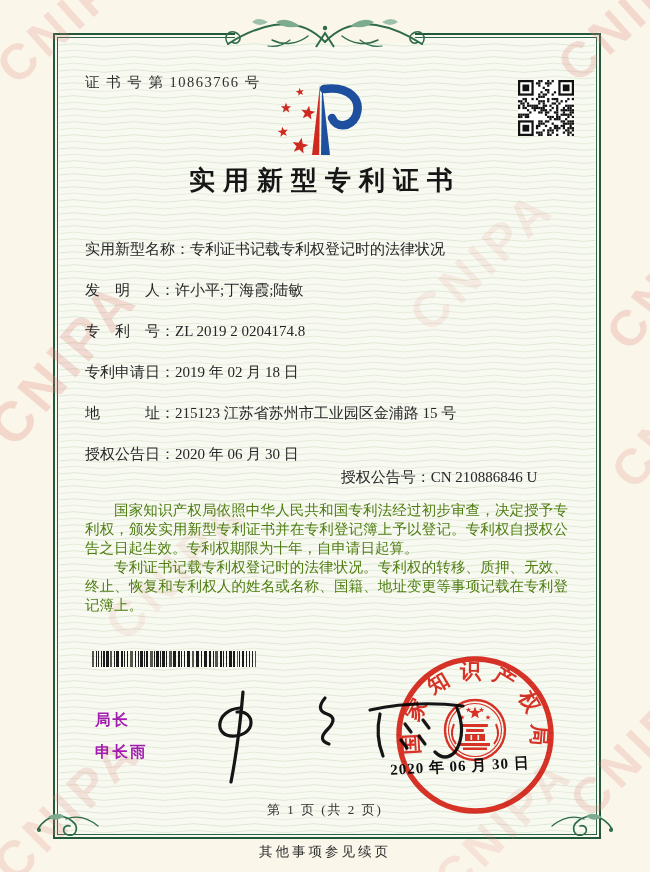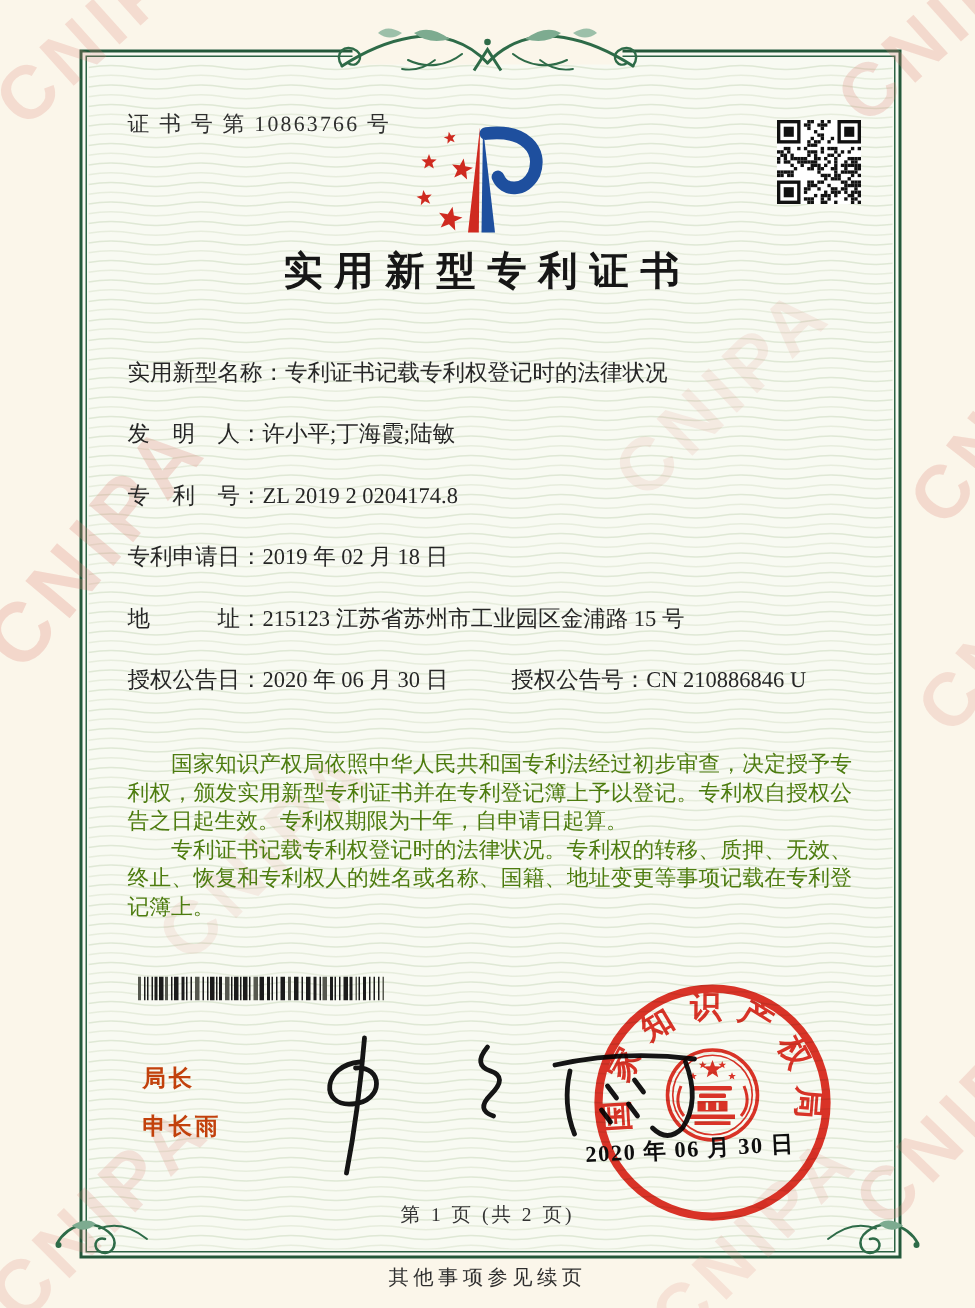"授权公告号：CN 210886846 U" .grantpair2 { margin-top: none -> 23px }
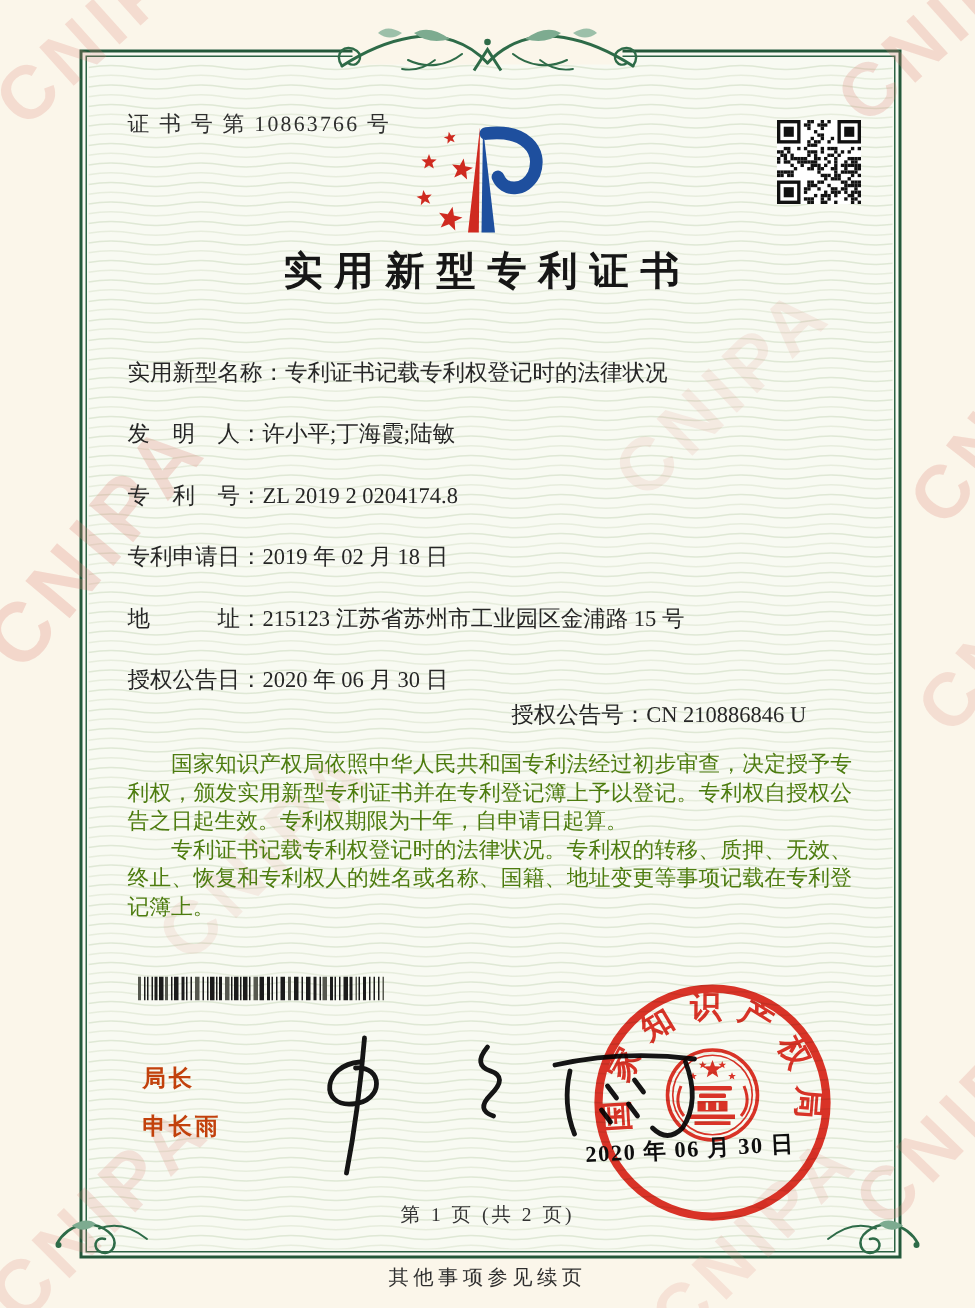"局长" .director { color: #c2410c -> #a21caf }
